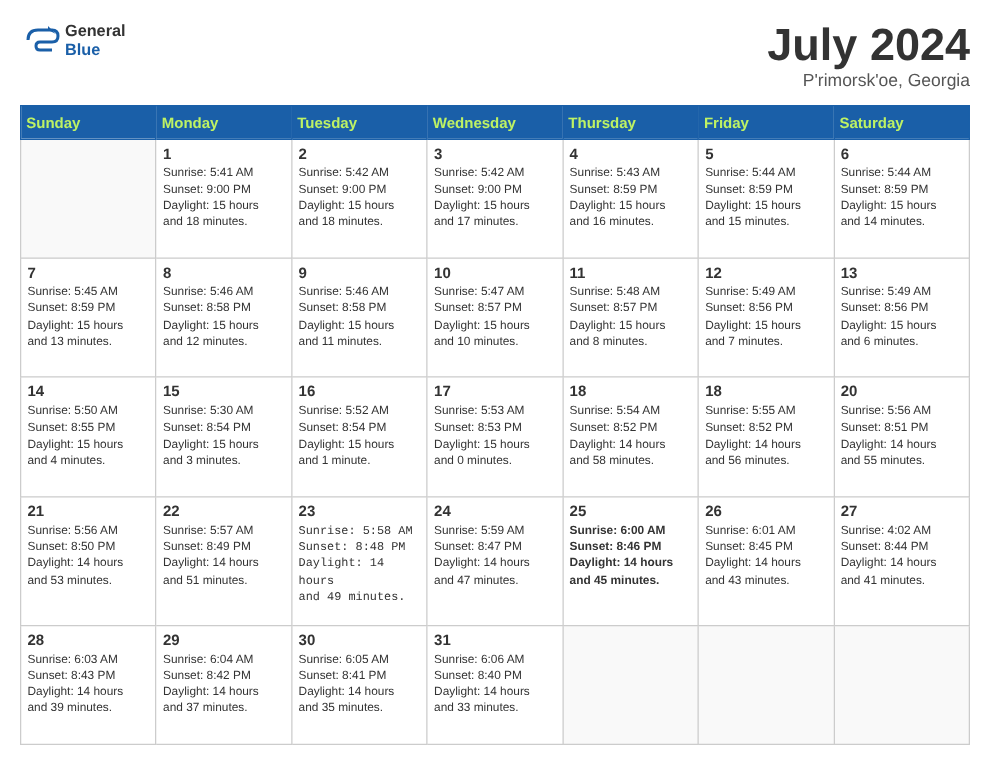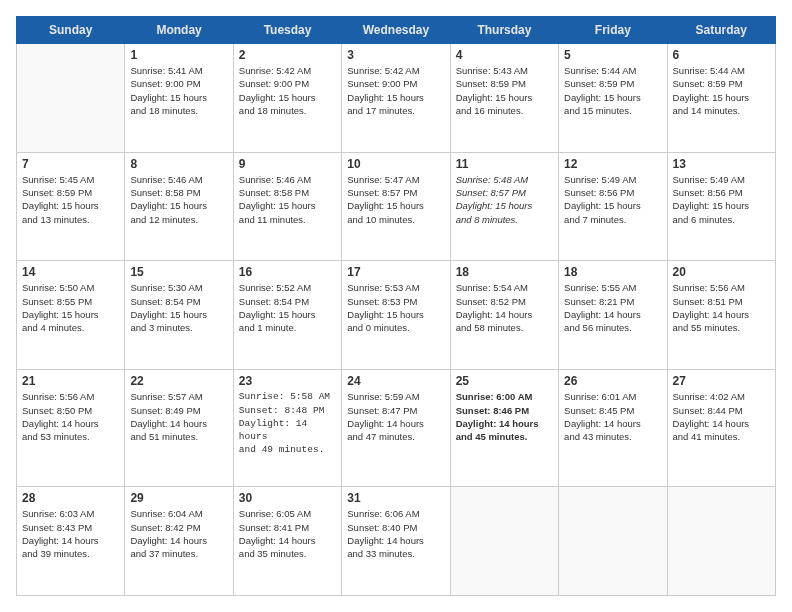"General" div.header { html: none -> <div> <div> <svg> <path></path> <path></path> </svg> <div> <span>General</span> <span>Blue</span> </div> </div> <div> <div>July 2024</div> <div>P'rimorsk'oe, Georgia</div> </div> </div> }
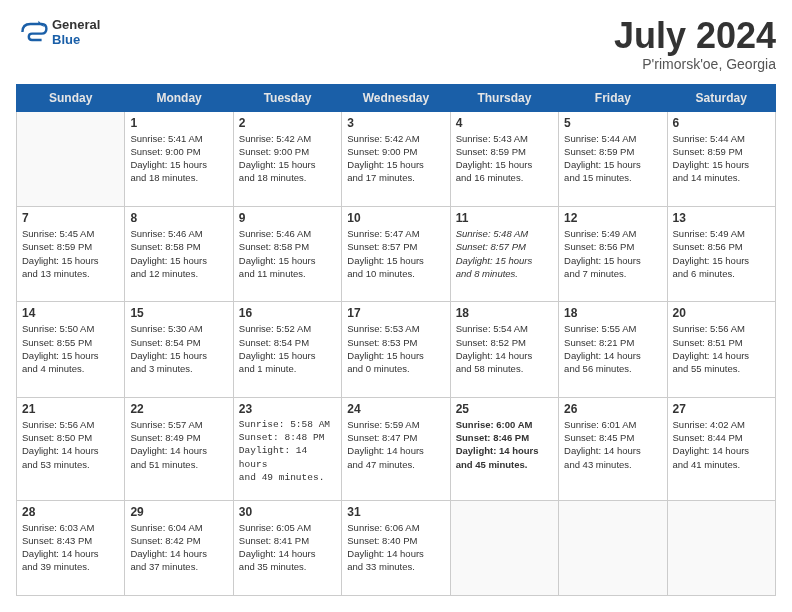"Sunday" .calendar th { color: #e5e5e5 -> #bef264; text-align: center -> left }
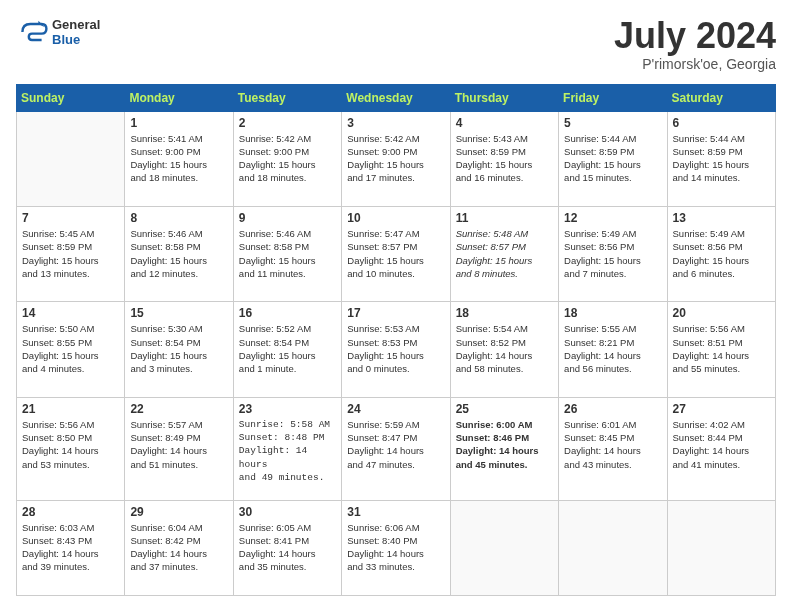"Sunrise: 5:48 AM" div.day-info { font-style: italic -> none }
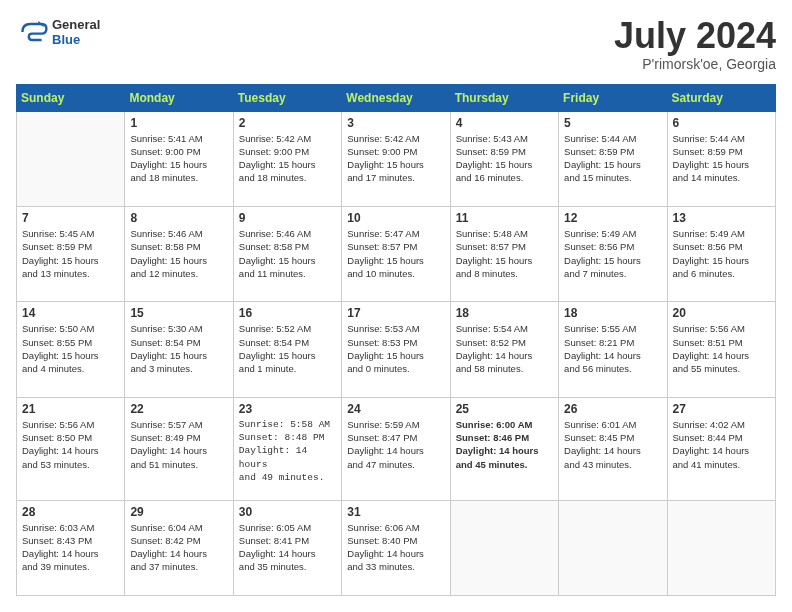"Sunrise: 5:55 AM" div.day-info { text: 8:21 -> 8:52 }
